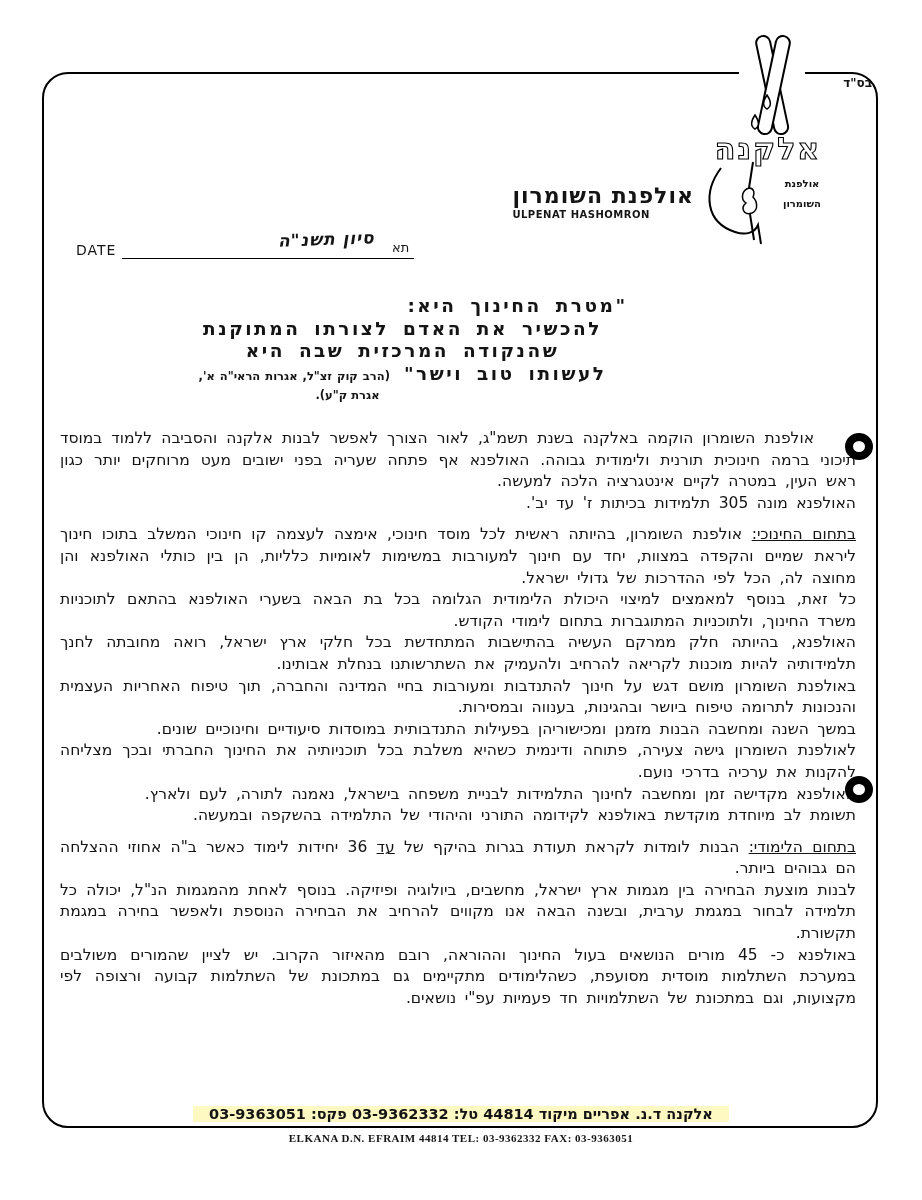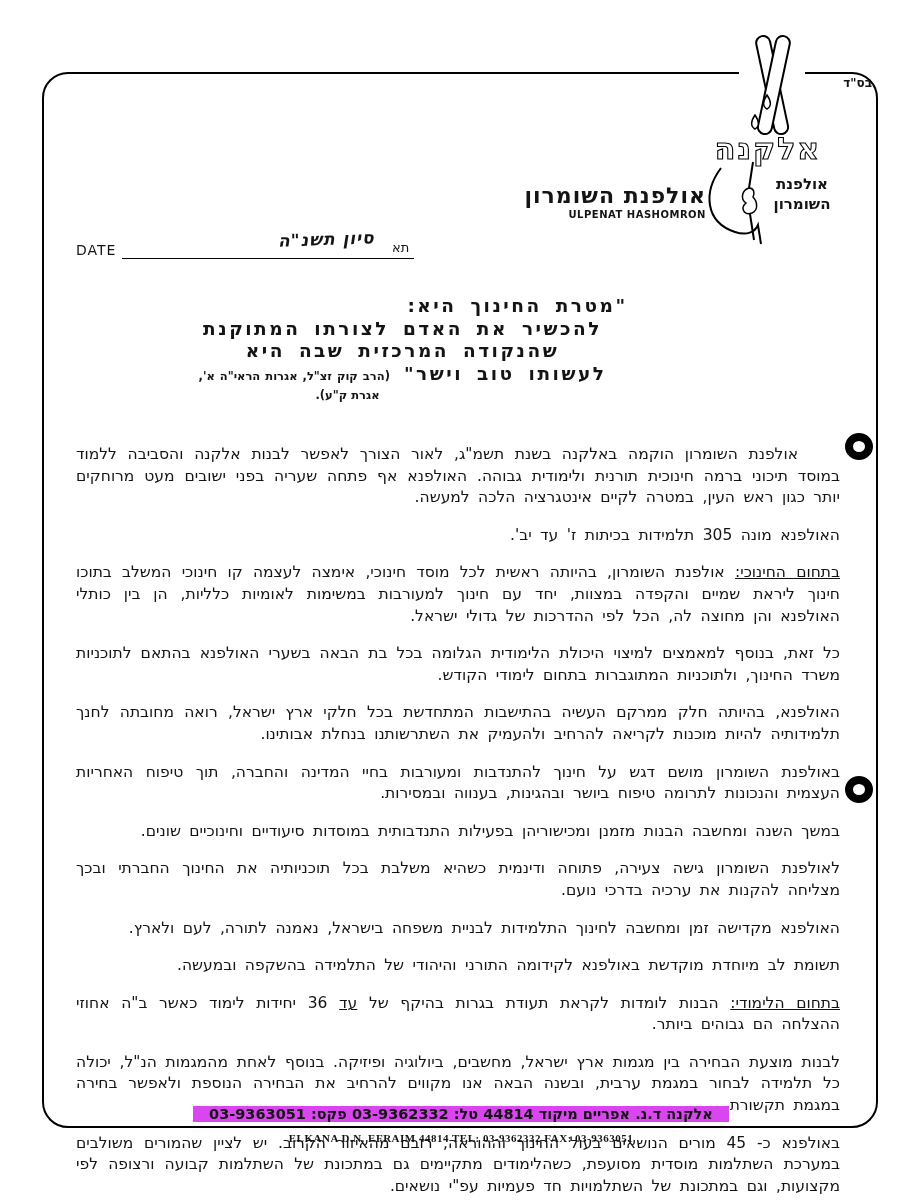"אולפנת השומרון" .org-block { right: 216px -> 228px; text-align: right -> left }
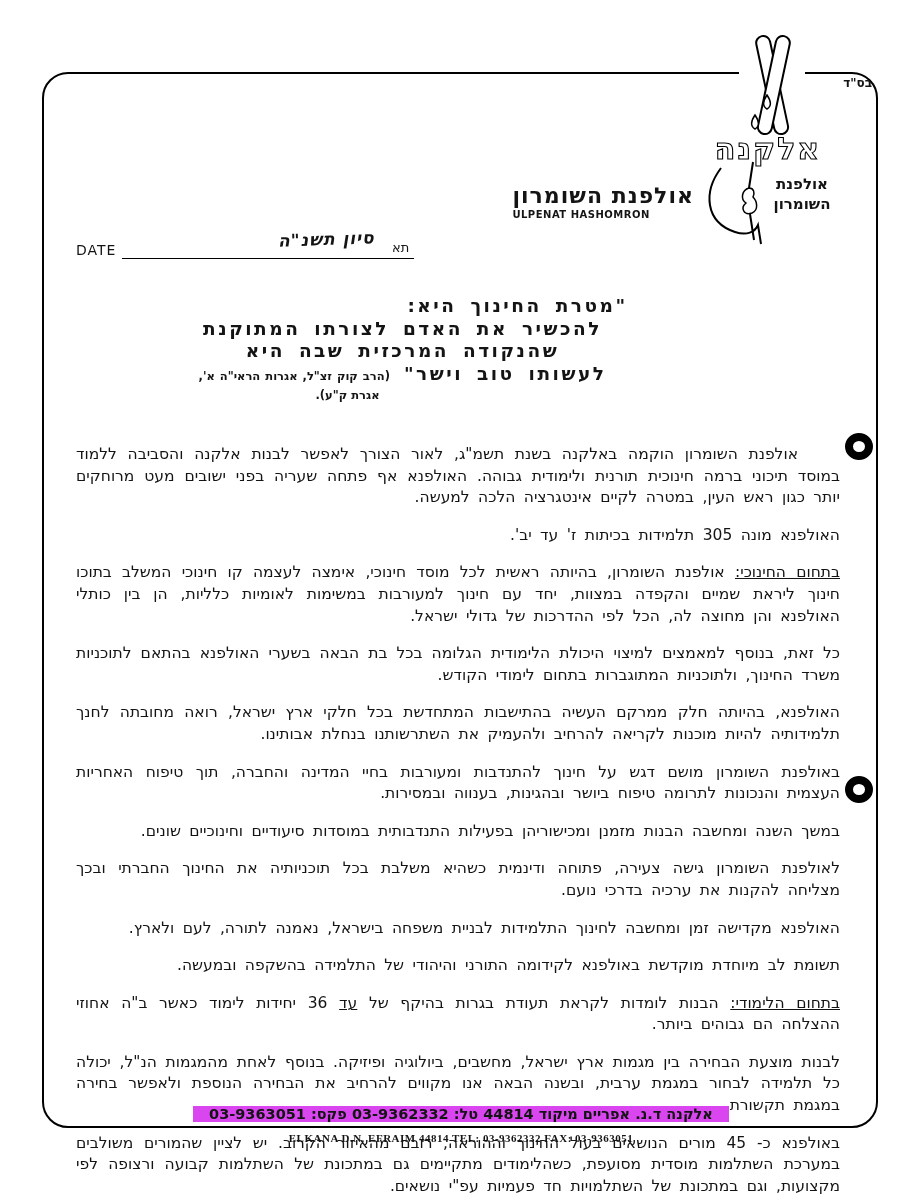"אולפנת" .logo-caption { font-size: 15px -> 10px }
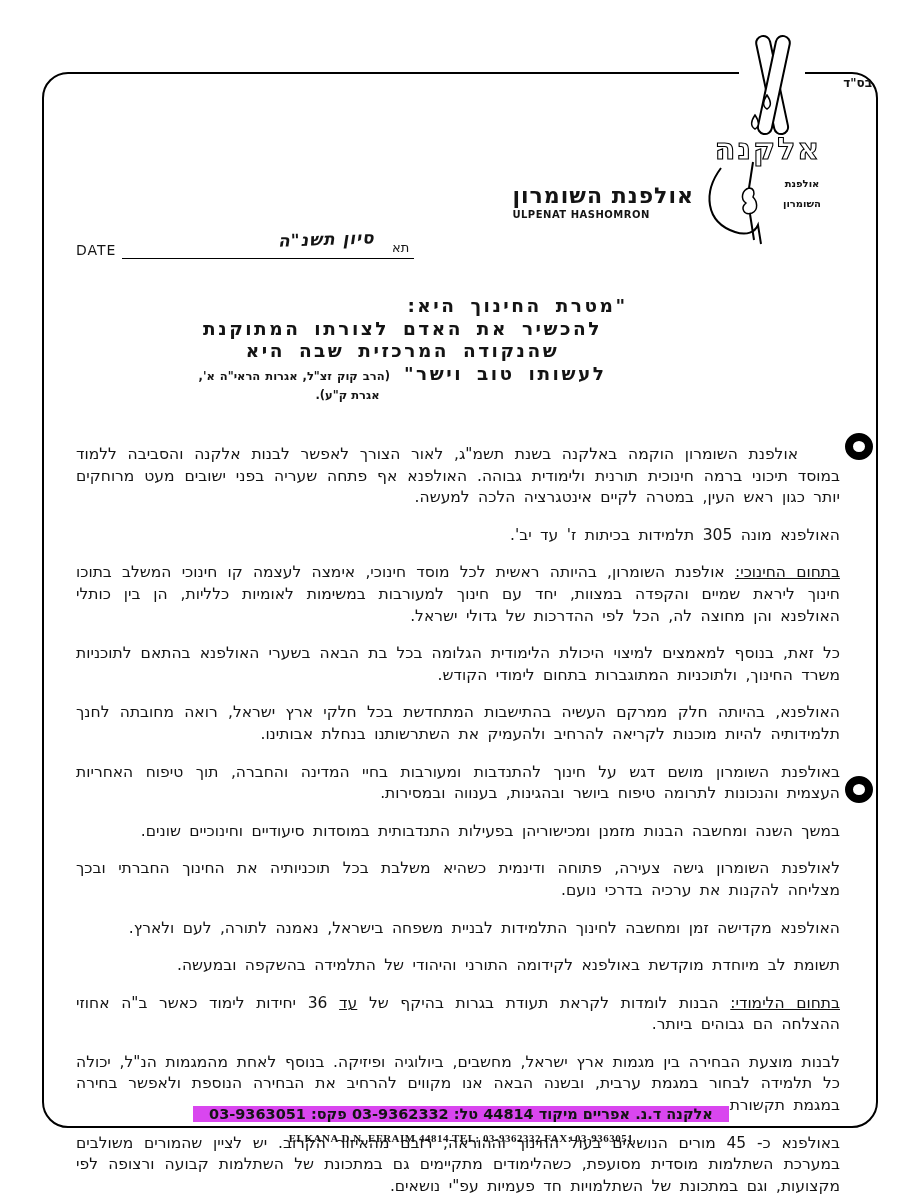"אולפנת השומרון הוקמה באלקנה בשנת" .para { margin: 16px -> 0 }
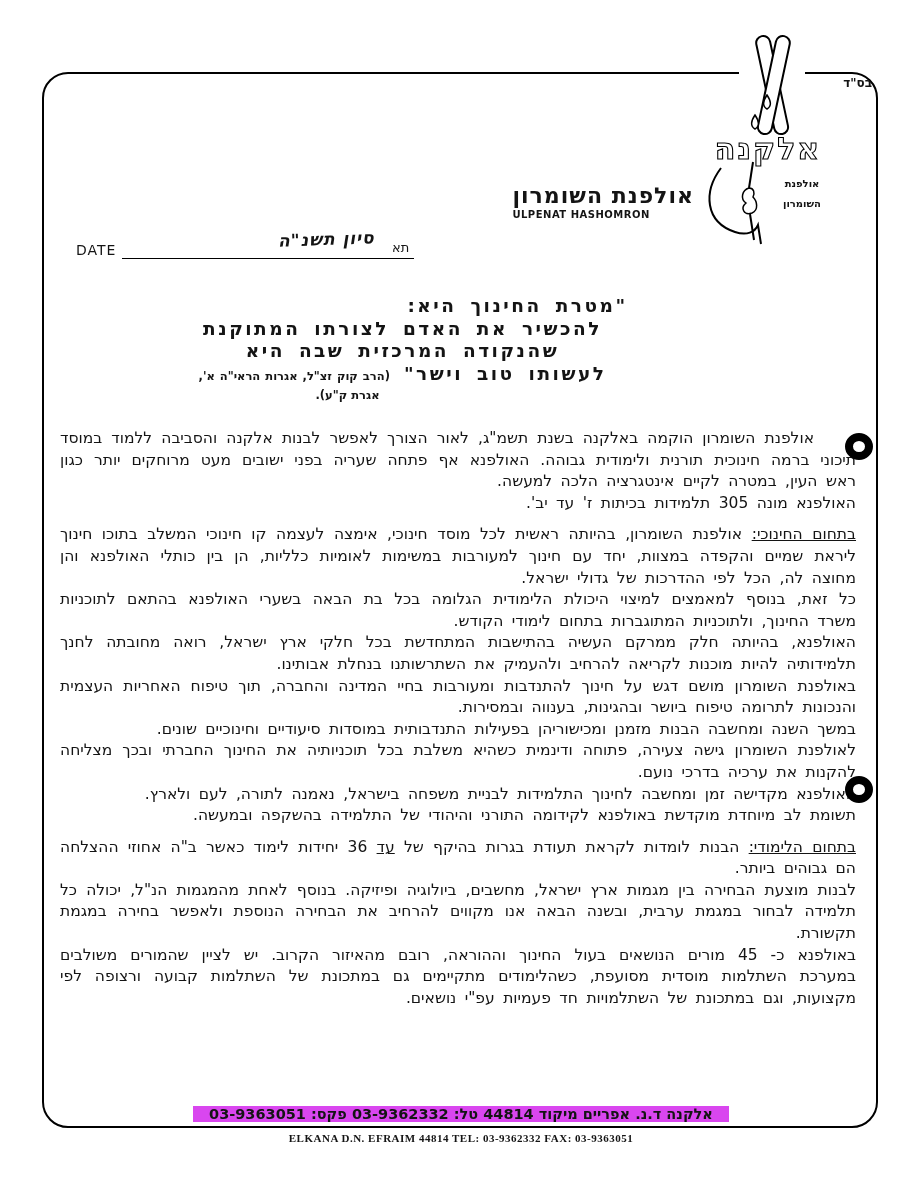"אלקנה ד.נ. אפריים מיקוד 44814" .footer-he span { background: #d946ef -> #fef9c3 }
